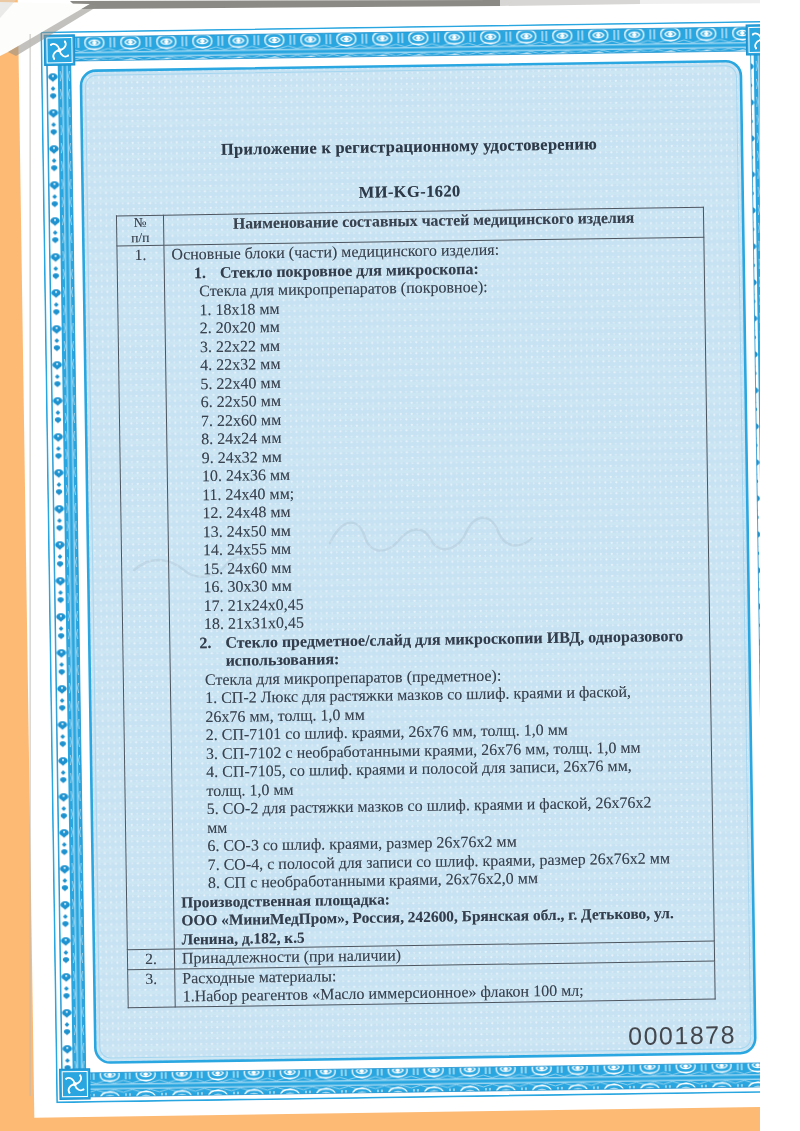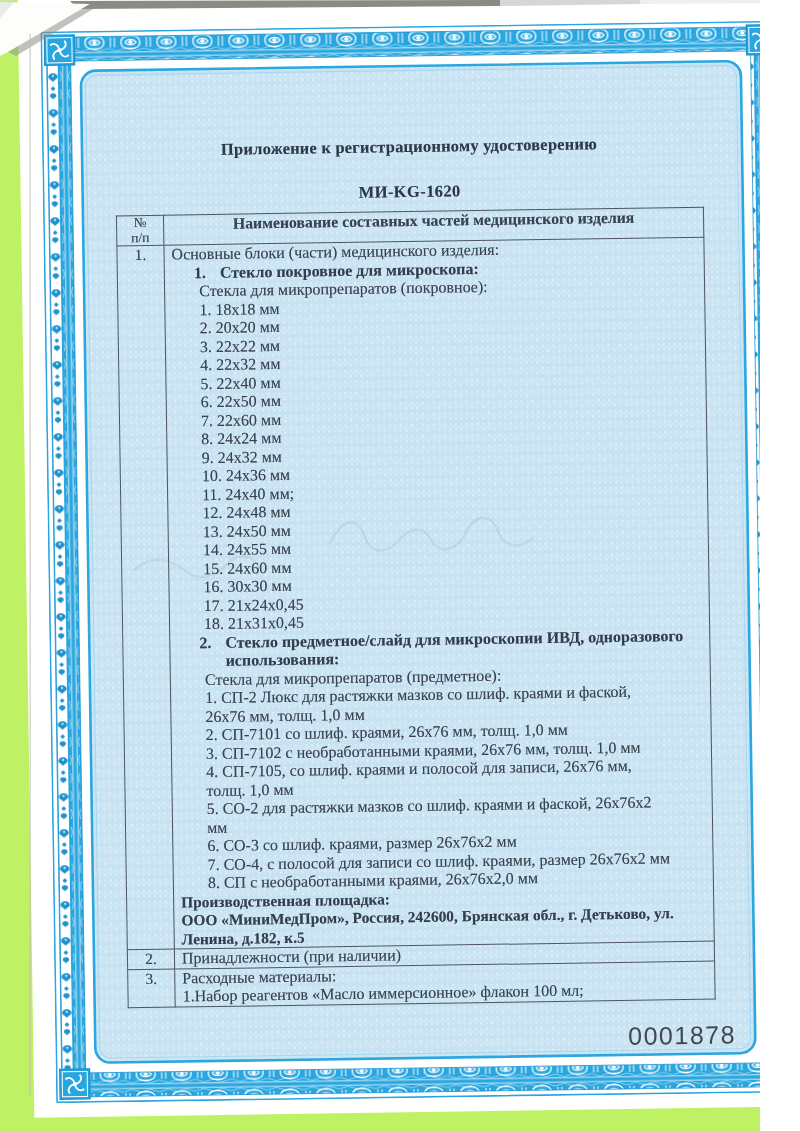"Приложение к регистрационному" .scene { background: #bef264 -> #fdba74 }
